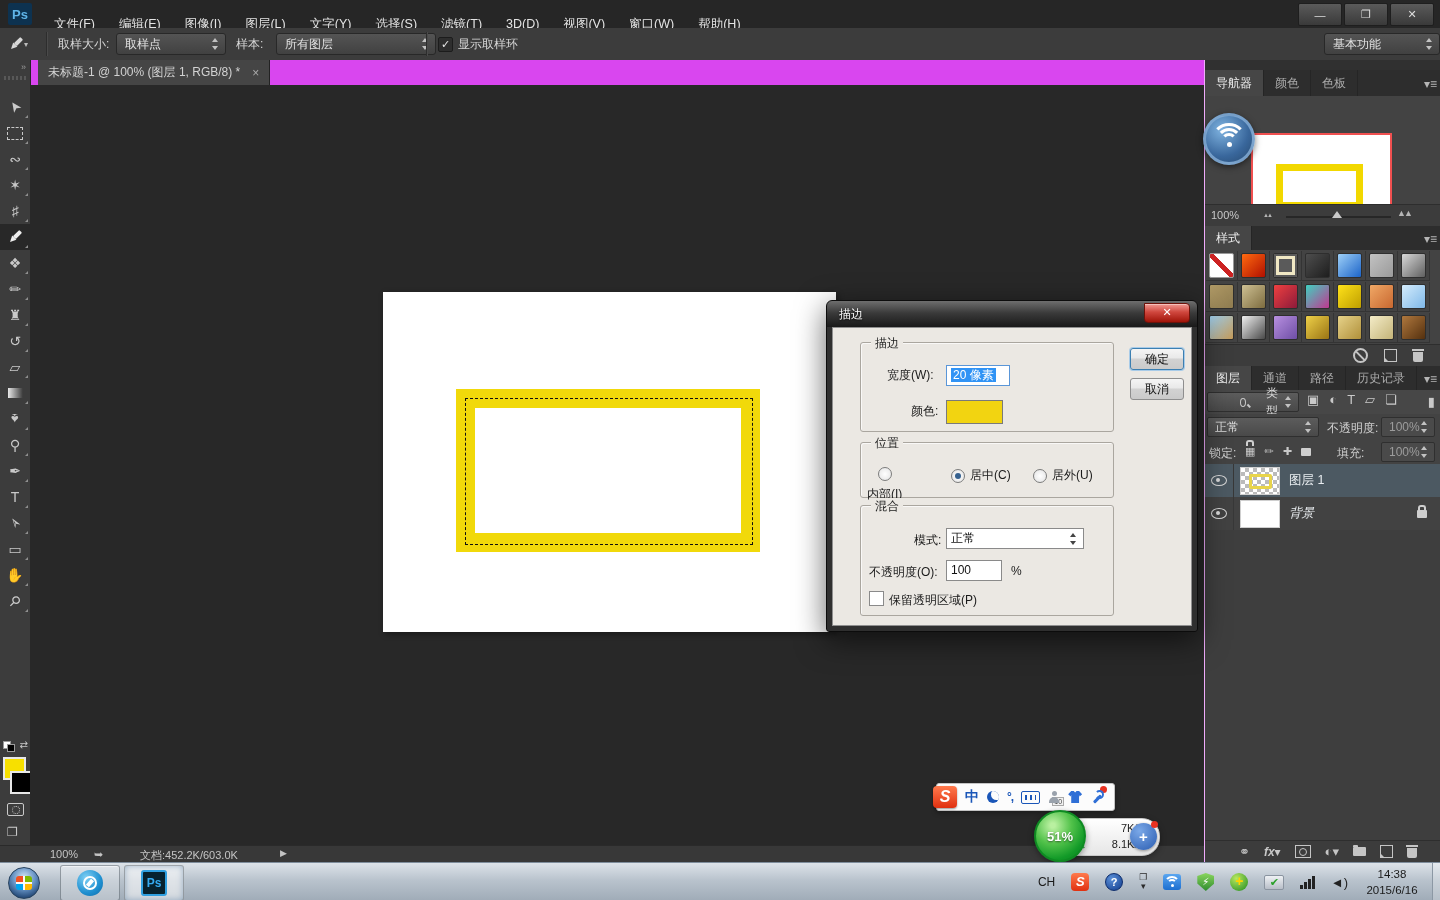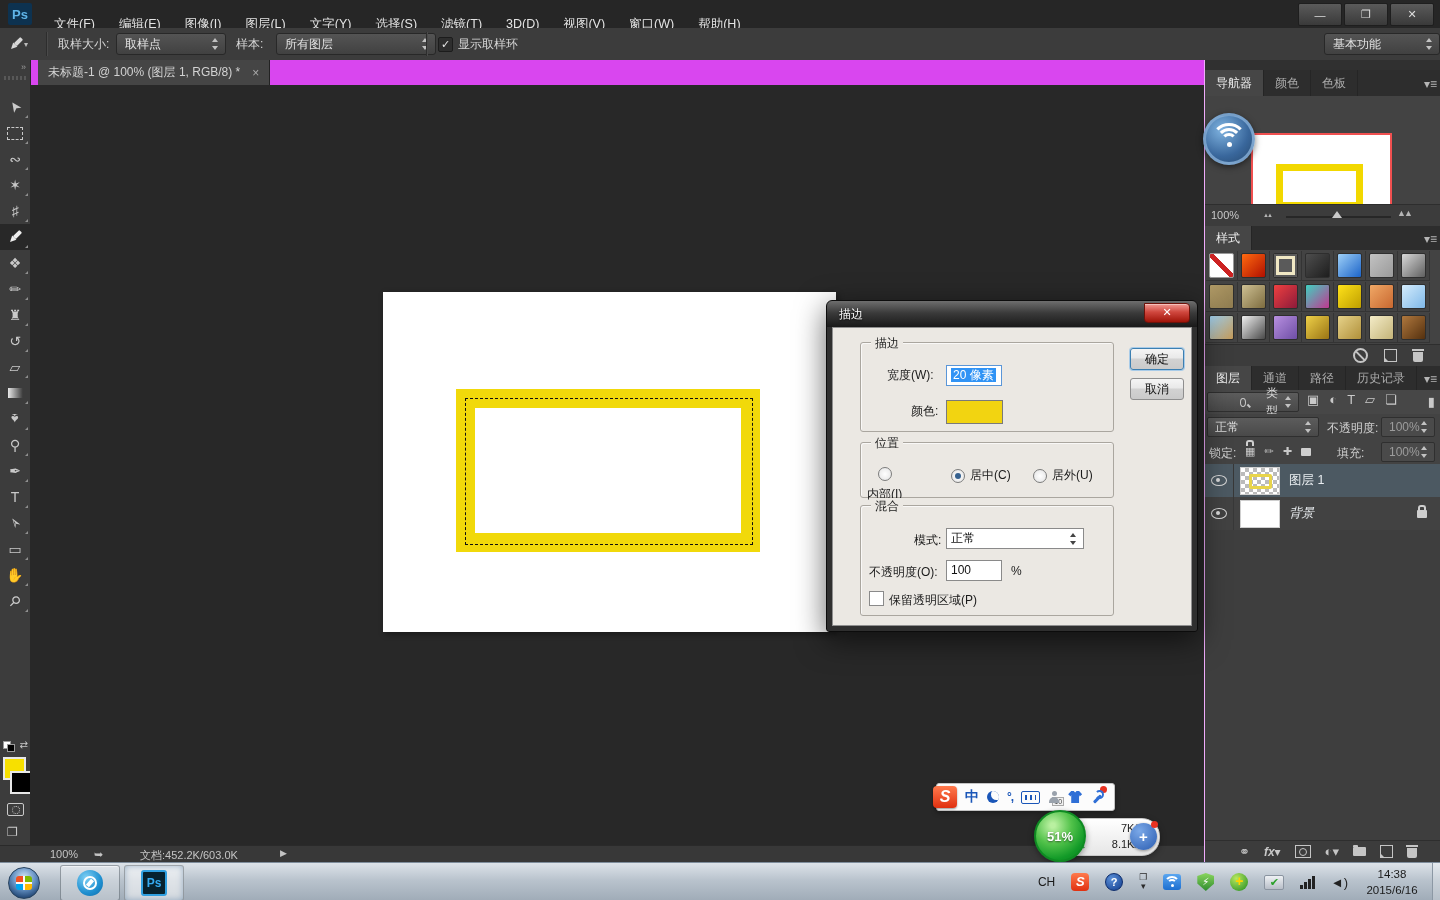"20 像素" div.dinput { width: 56px -> 64px }
